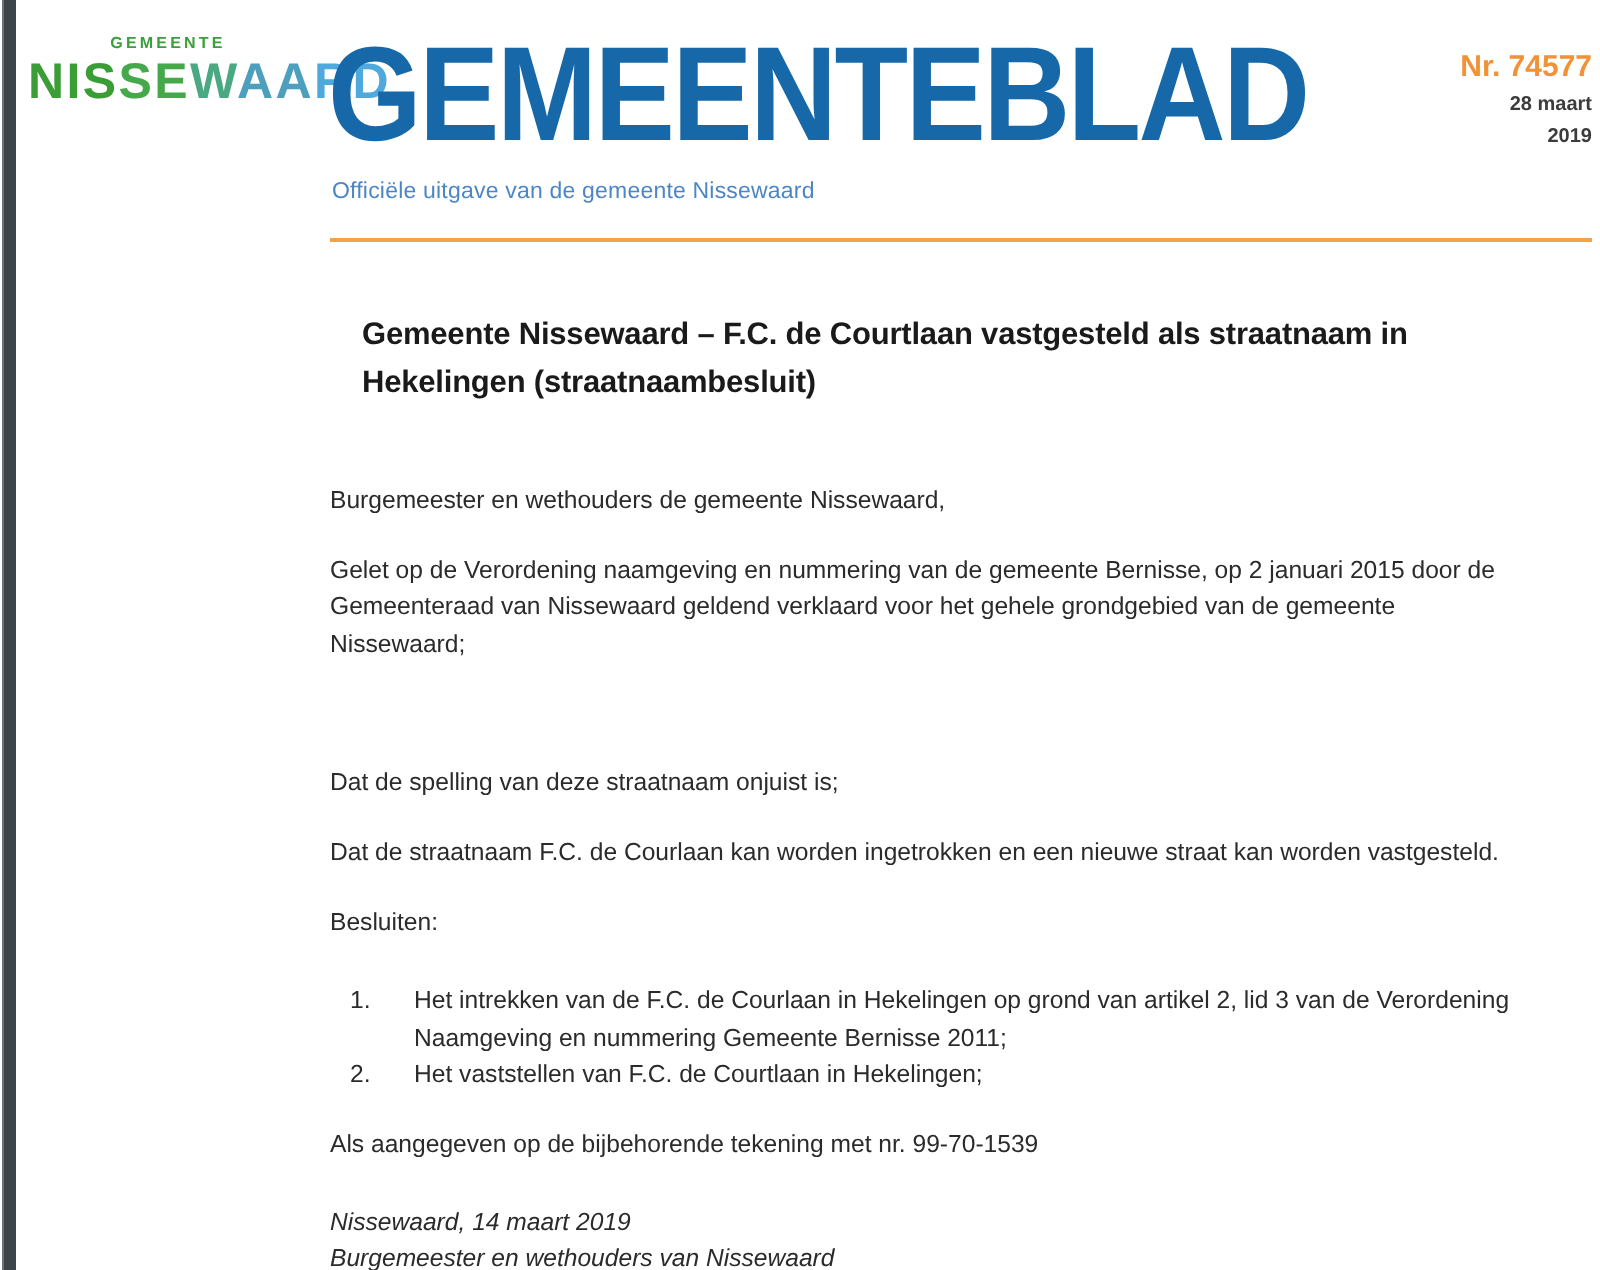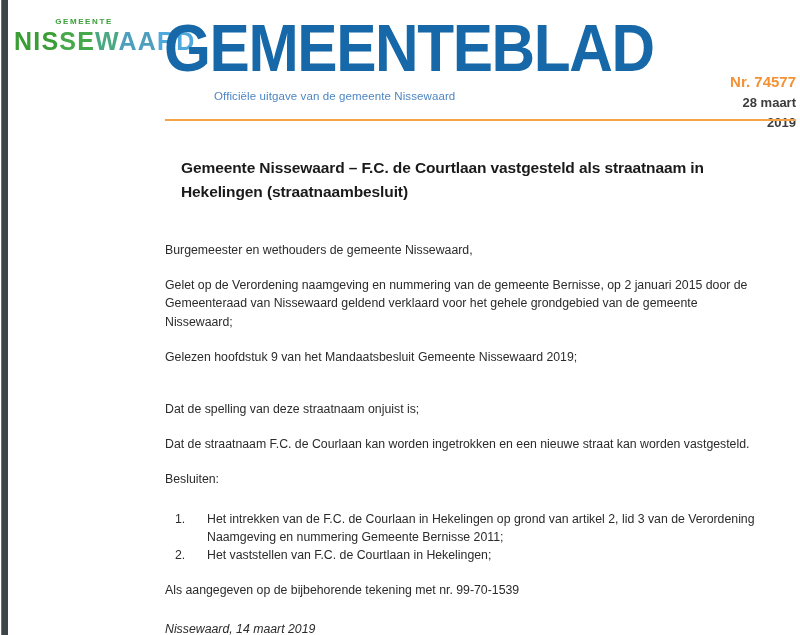"Nr. 74577" .issue-block { margin-top: 48px -> none }
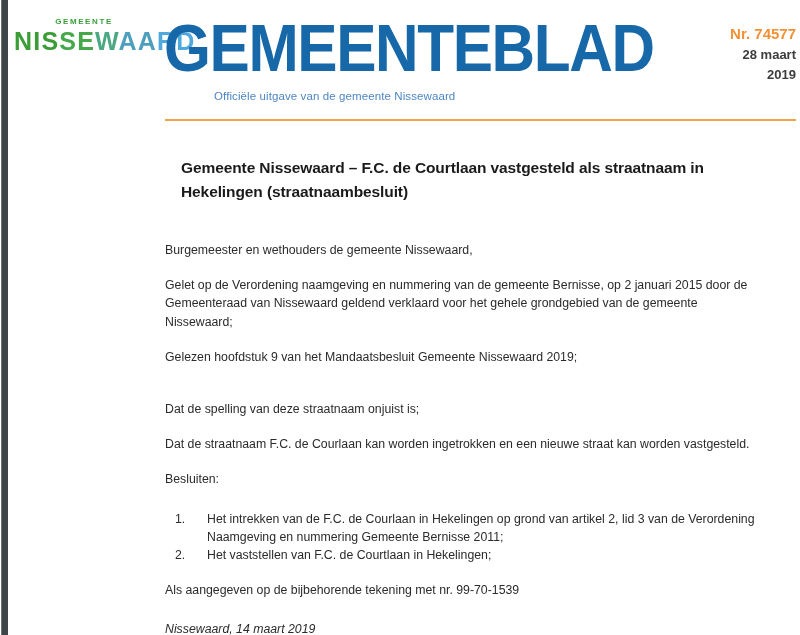"28 maart" .issue-date, .issue-year { font-size: 13px -> 10px }
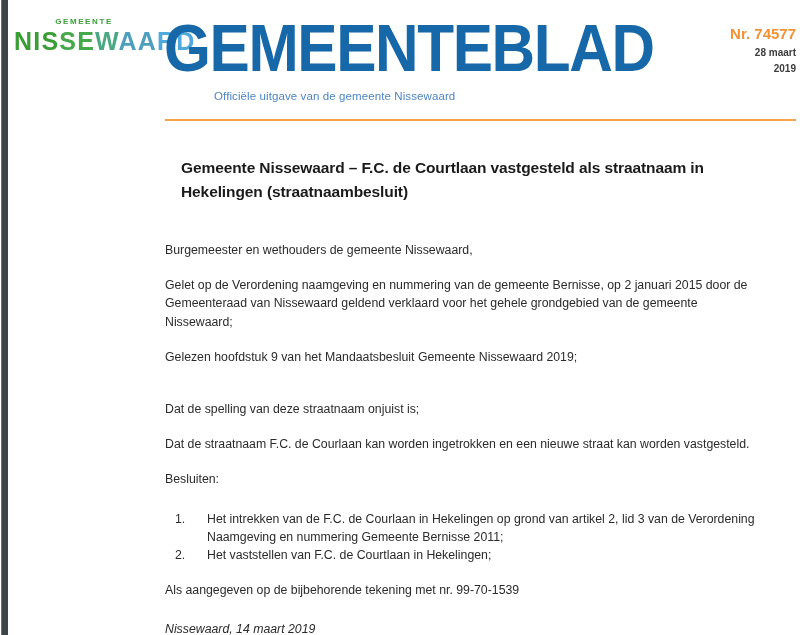"Officiële uitgave van de gemeente" .tagline { margin-left: 48px -> none }
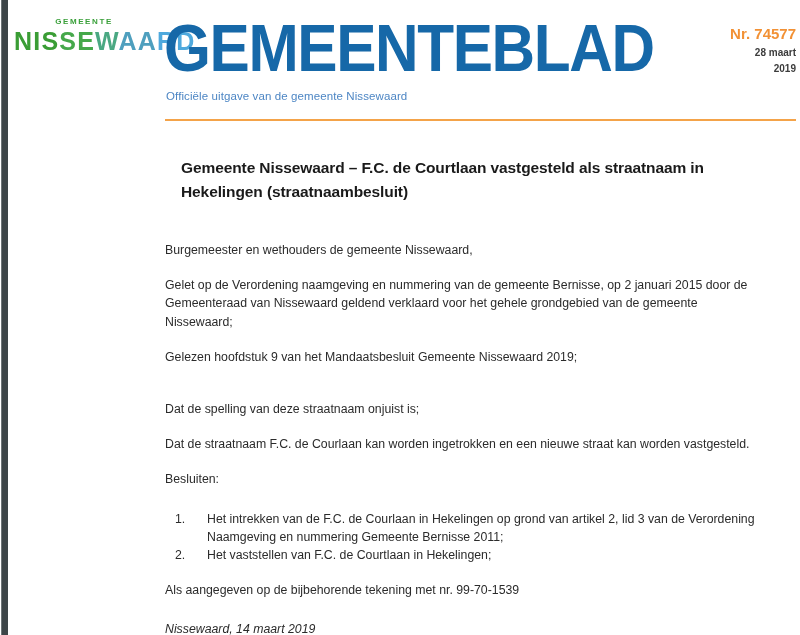"Gelezen hoofdstuk 9 van het" p.para { html: <p>Gelezen hoofdstuk 9 van het Mandaatsbesluit Gemeente Nissewaard 2019;</p> -> none }
